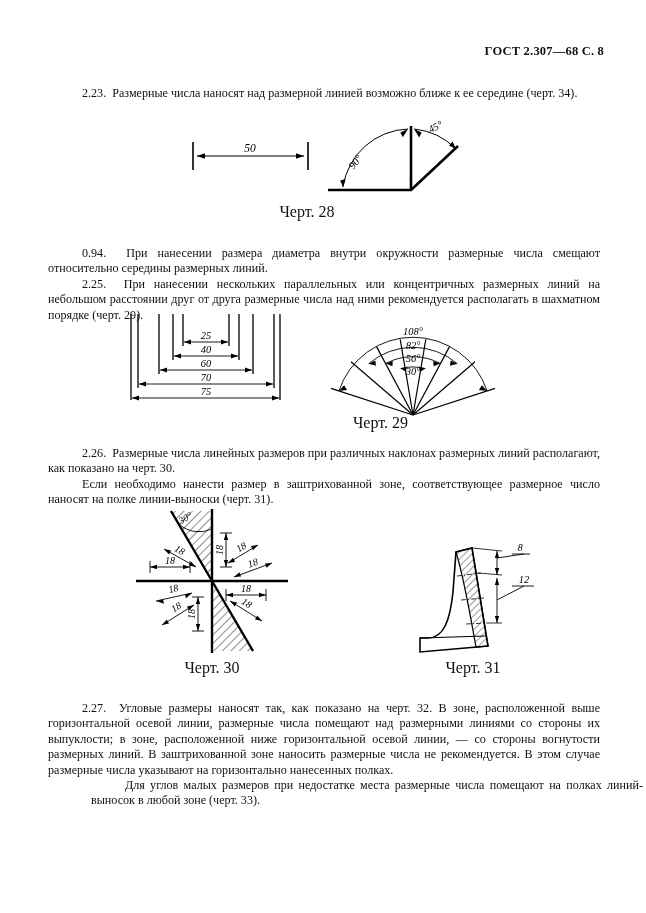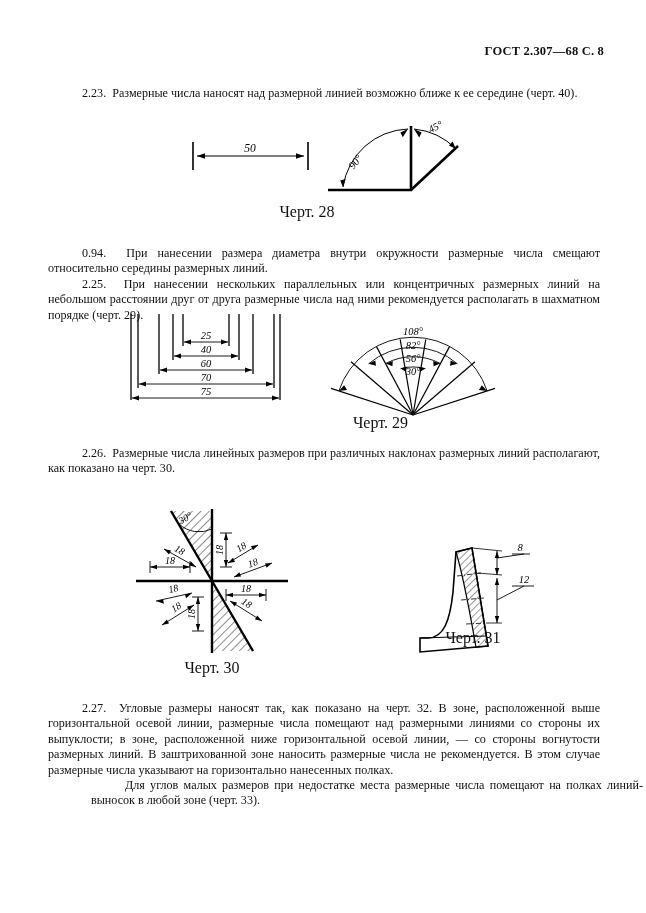"Размерные числа наносят над размерной" span { text: 40 -> 34 }
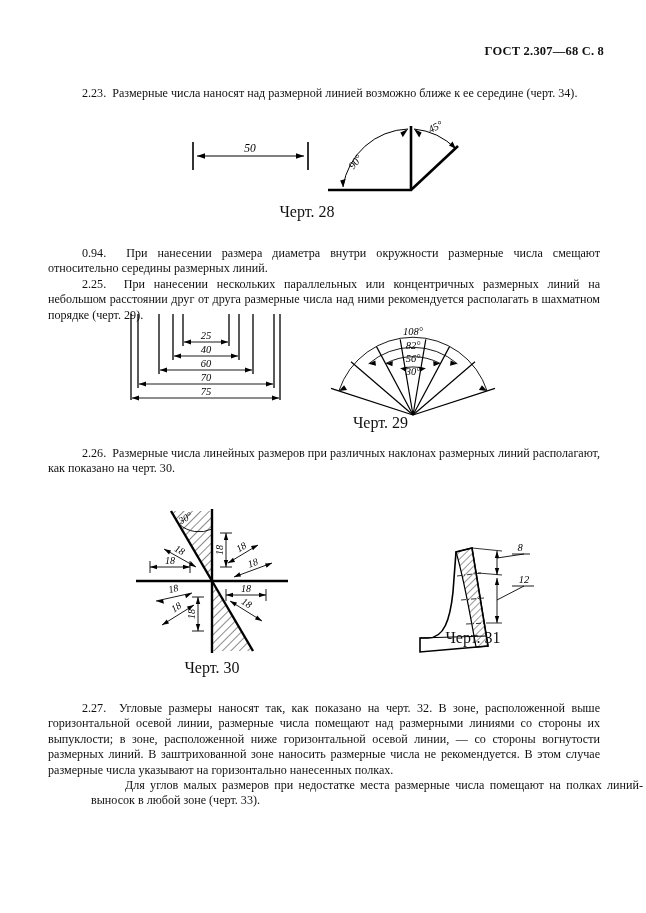"Если необходимо нанести размер в" div.para { html: none -> <div> <span></span><span>Если необходимо нанести размер в заштрихованной зоне, соответствующее размерное число наносят на полке линии-выноски (черт. 31).</span> </div> }
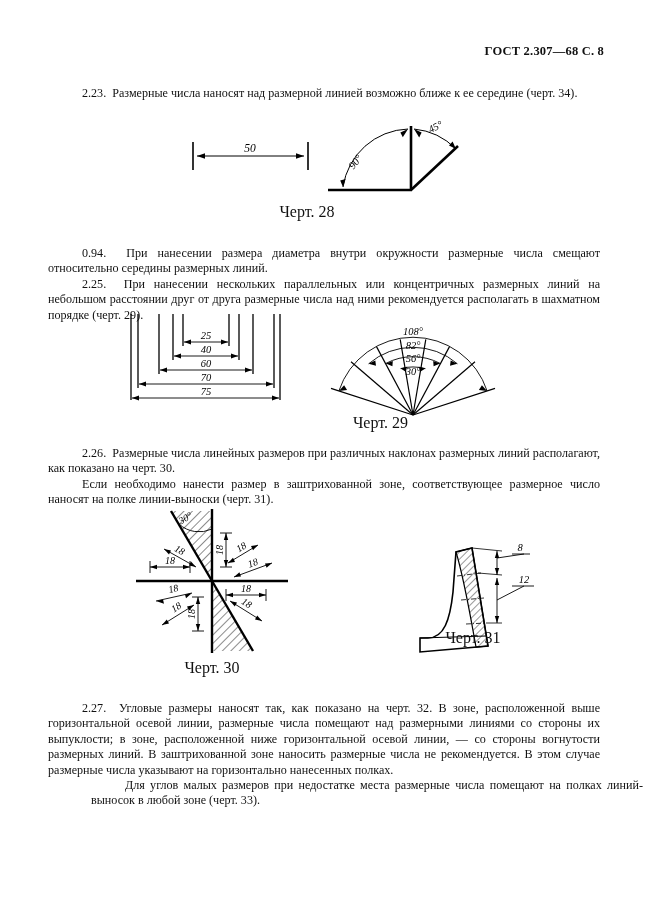"Черт. 31" div.caption { top: 629px -> 659px }
